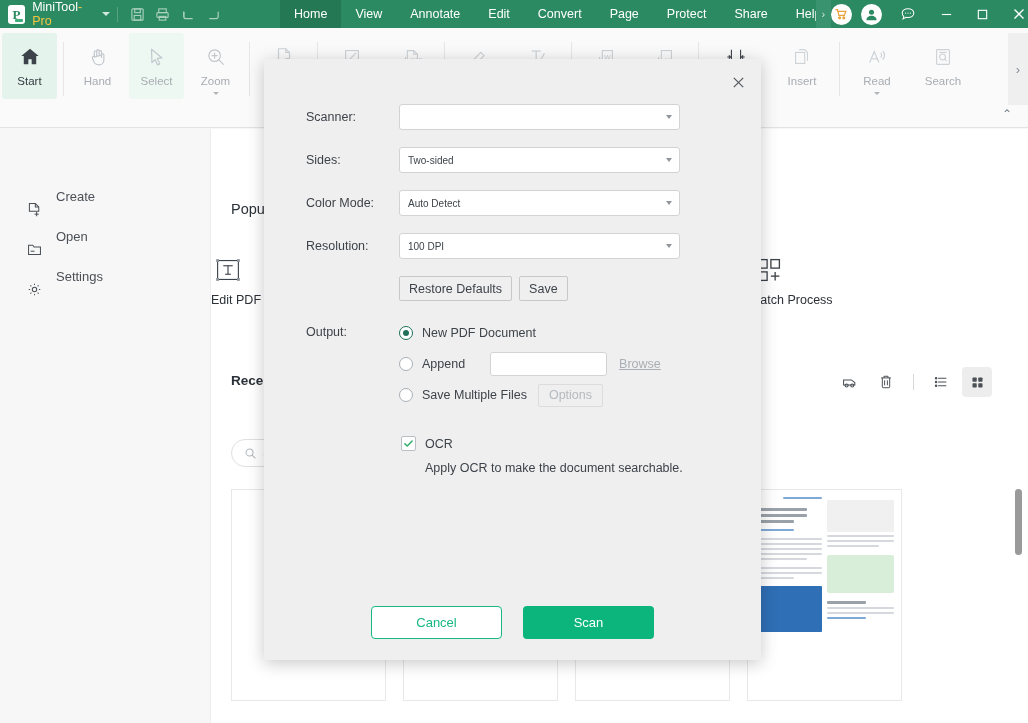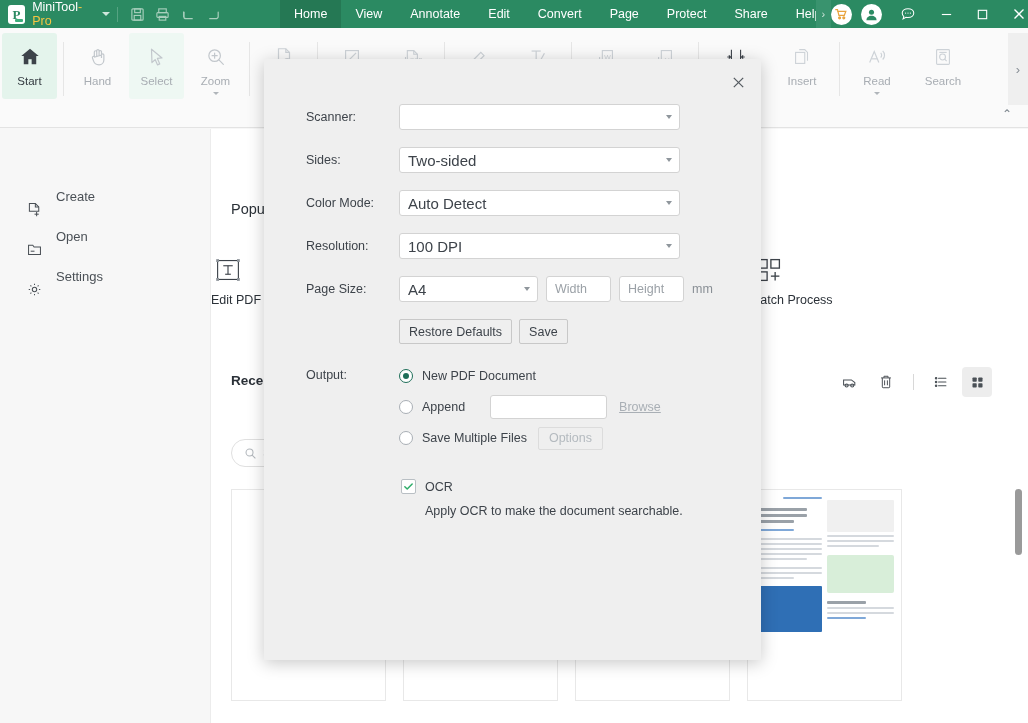"Two-sided" .select { font-size: 15px -> 10px }
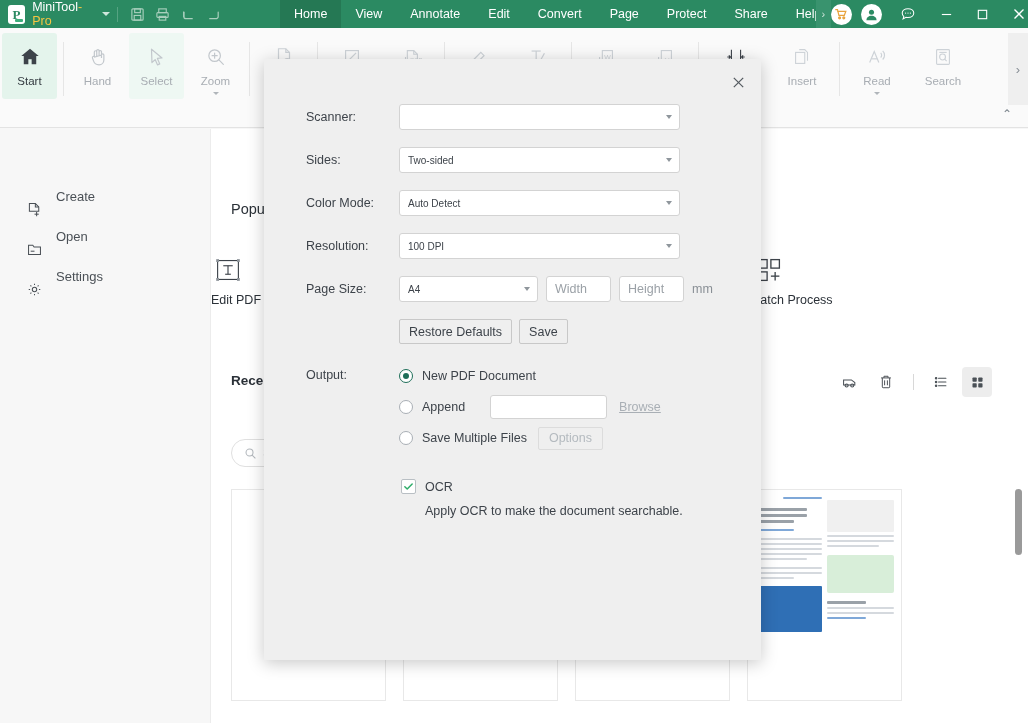"Page Size:" div.row { html: <div> <span>Page Size:</span> <span> <span>A4</span> <span></span> </span> <span> <span>Width</span> </span> <span> <span>Height</span> </span> <span>mm</span> </div> -> none }
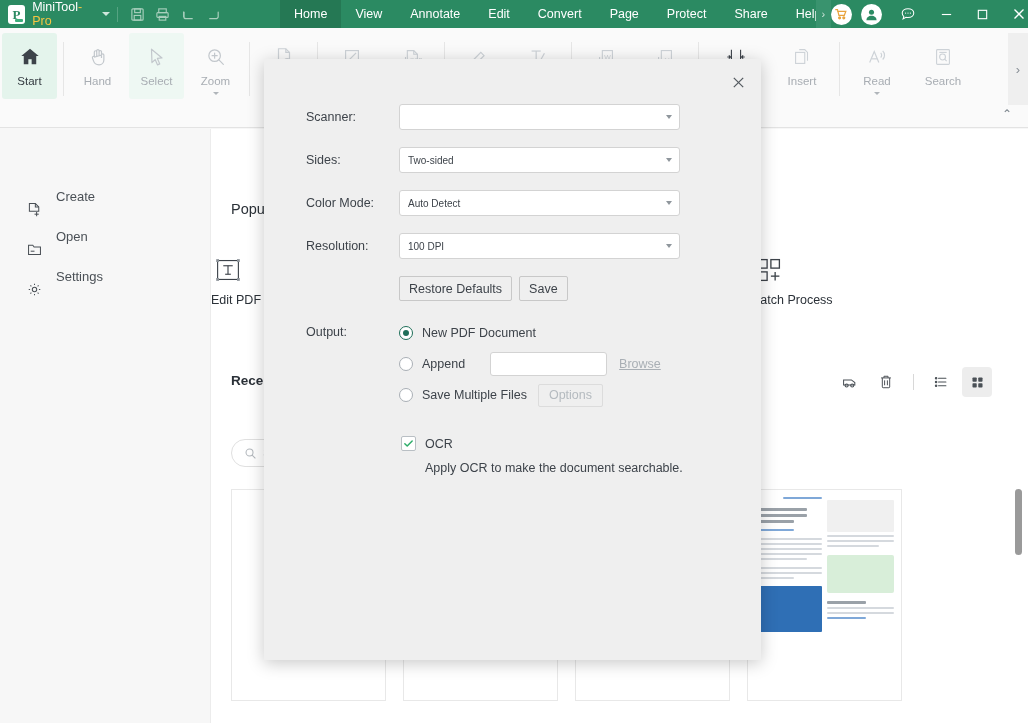"Cancel" div.footer { html: none -> <div> <span>Cancel</span> <span>Scan</span> </div> }
